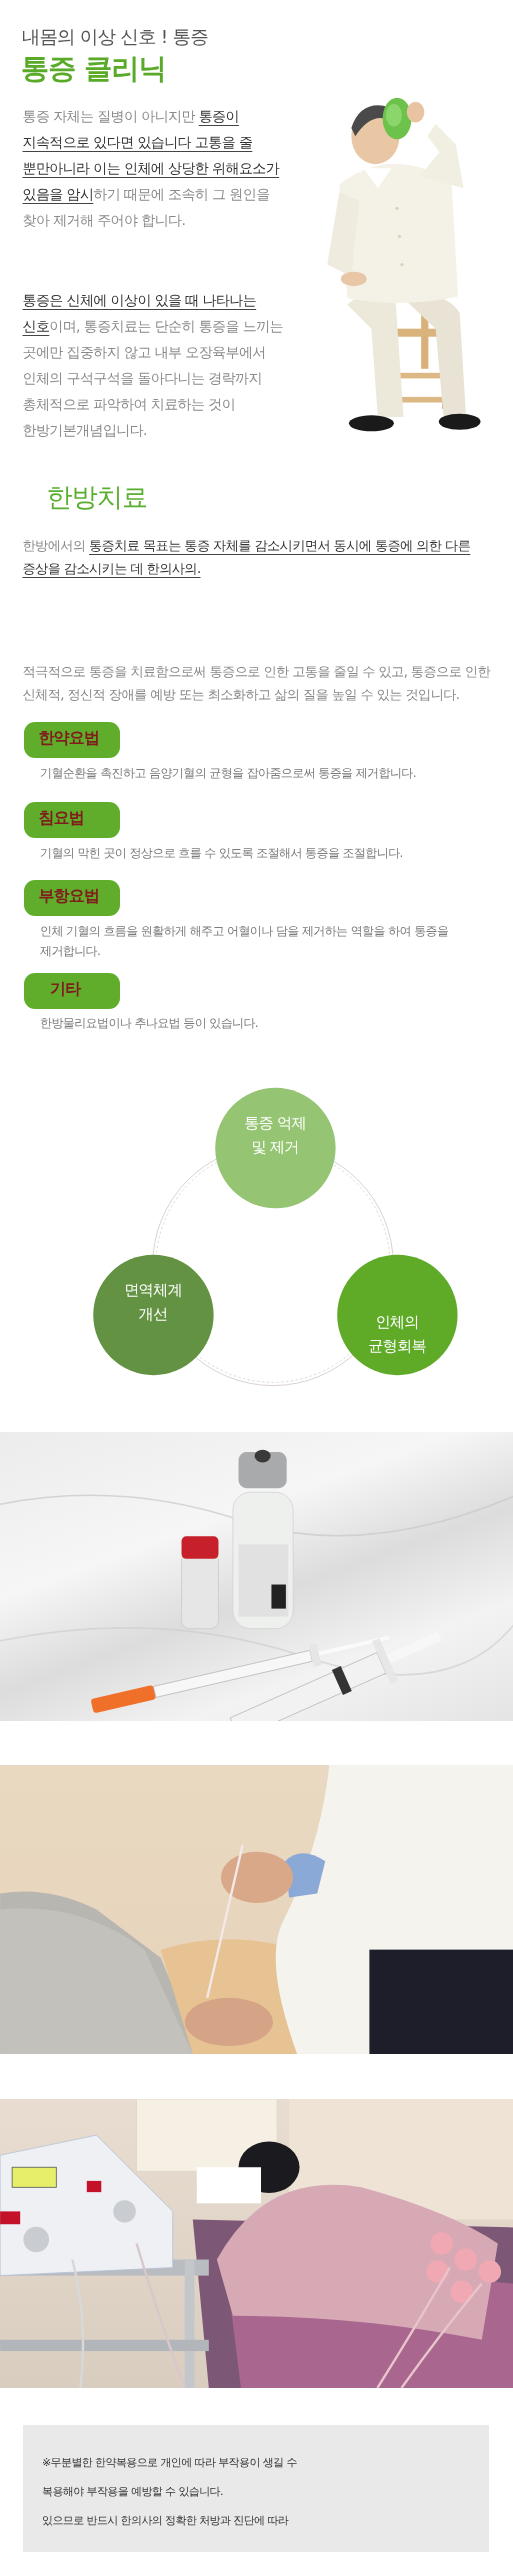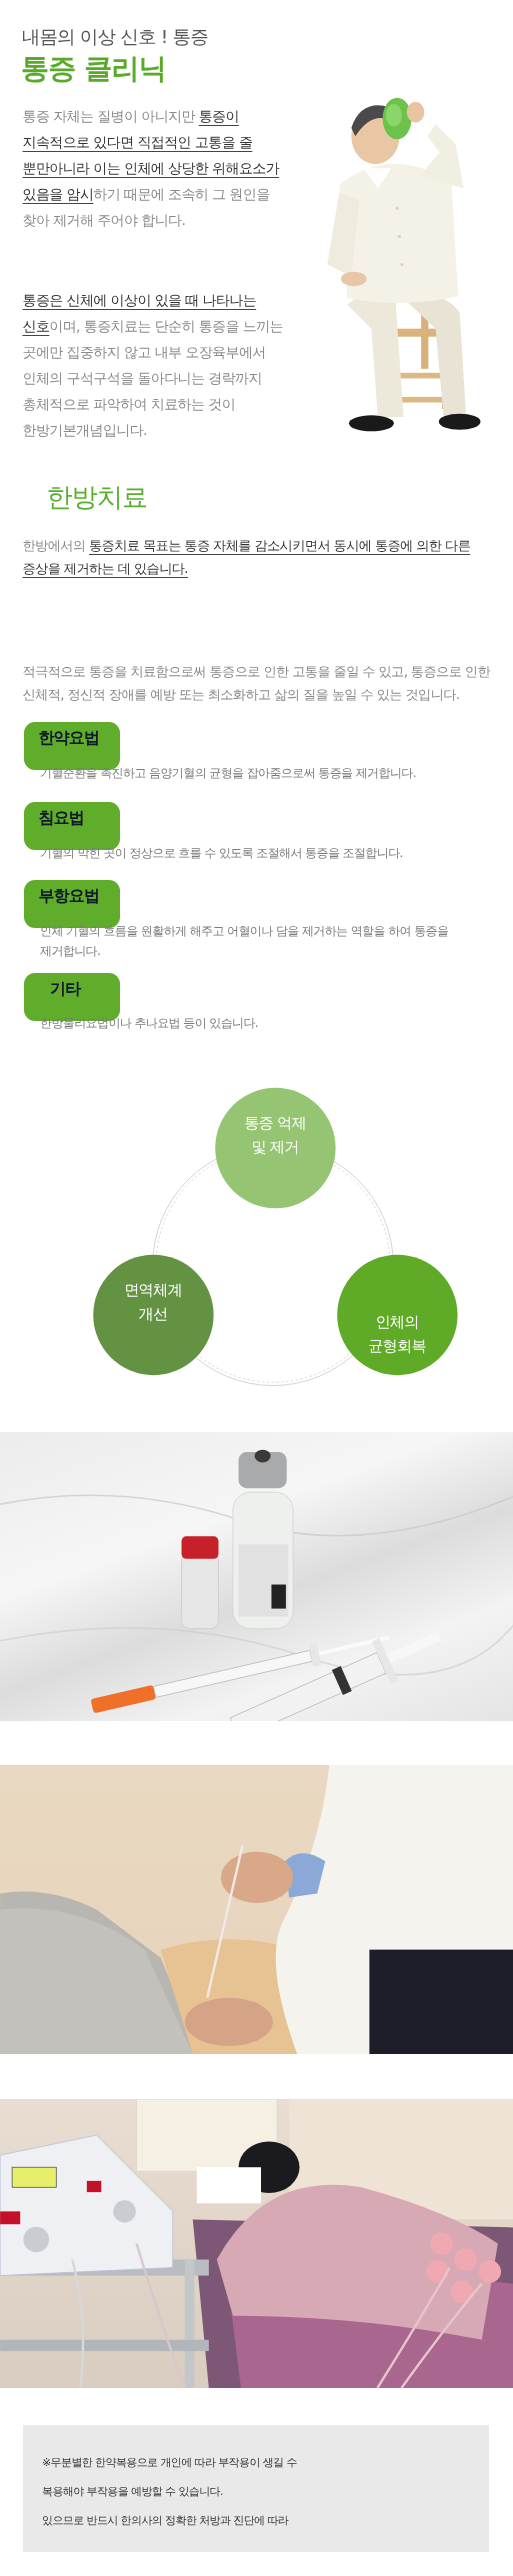"통증이 지속적으로 있다면 직접적인 고통을" u { text: 직접적인 -> 있습니다 }
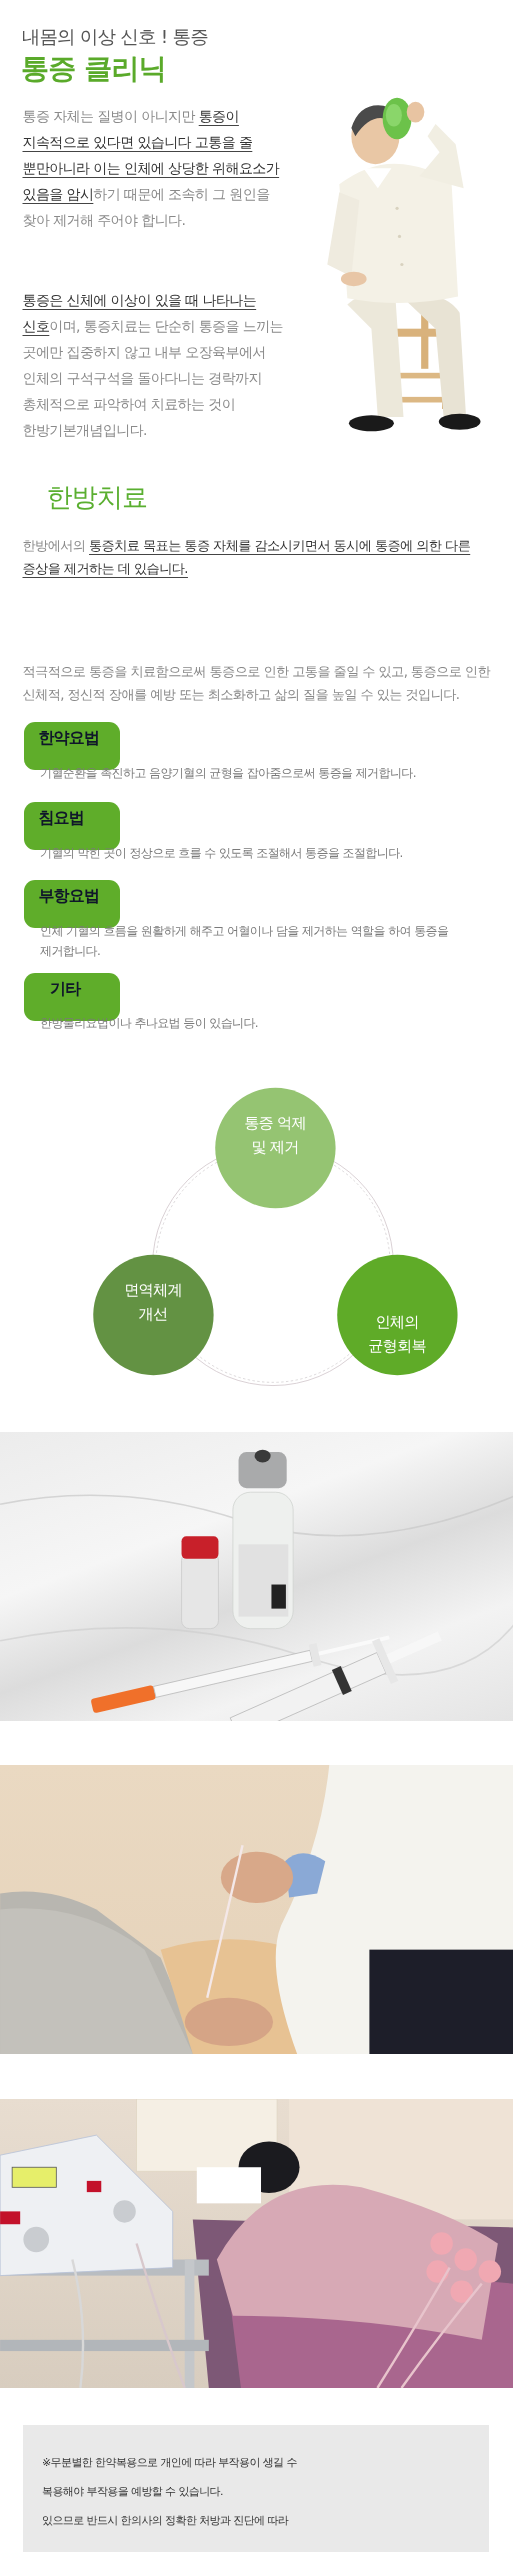"통증치료 목표는 통증 자체를 감소시키면서" u { text: 제거하는 데 있습니다 -> 감소시키는 데 한의사의 }
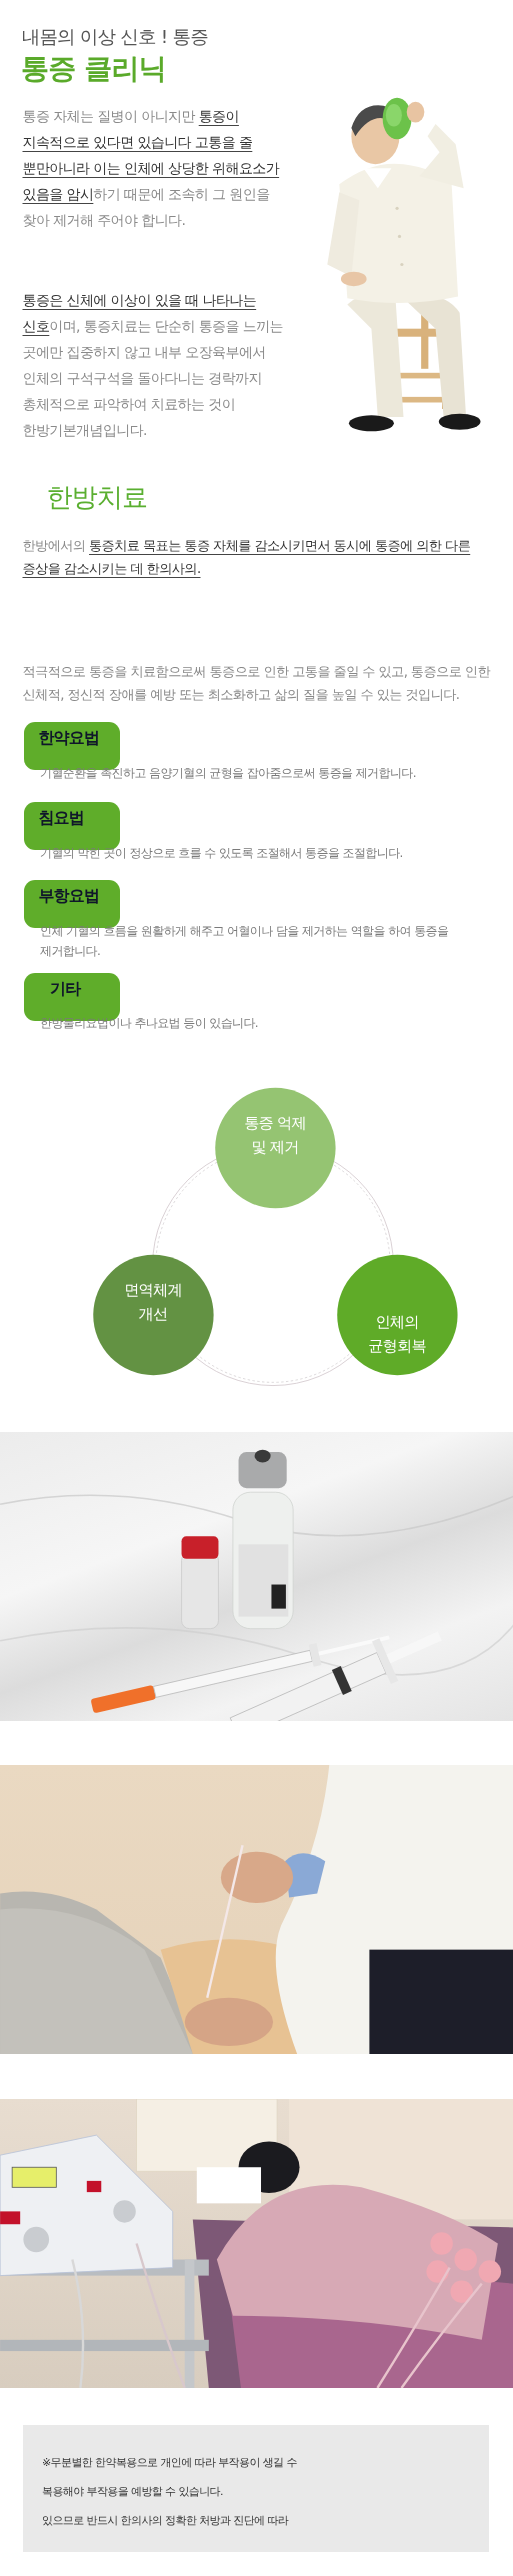"한약요법" .badge { color: #0f172a -> #7f1d1d; height: 48px -> 36px }
